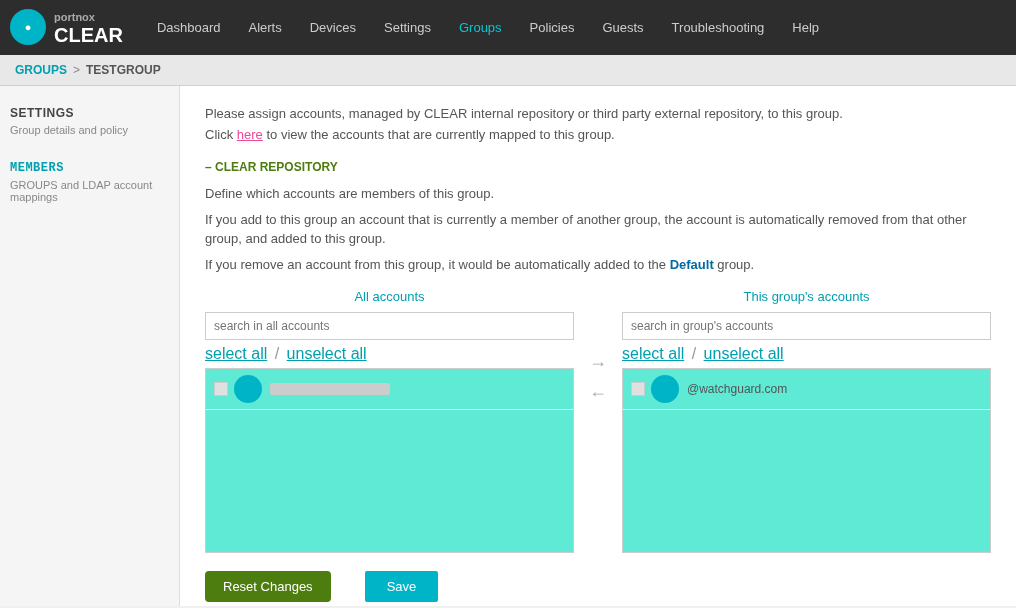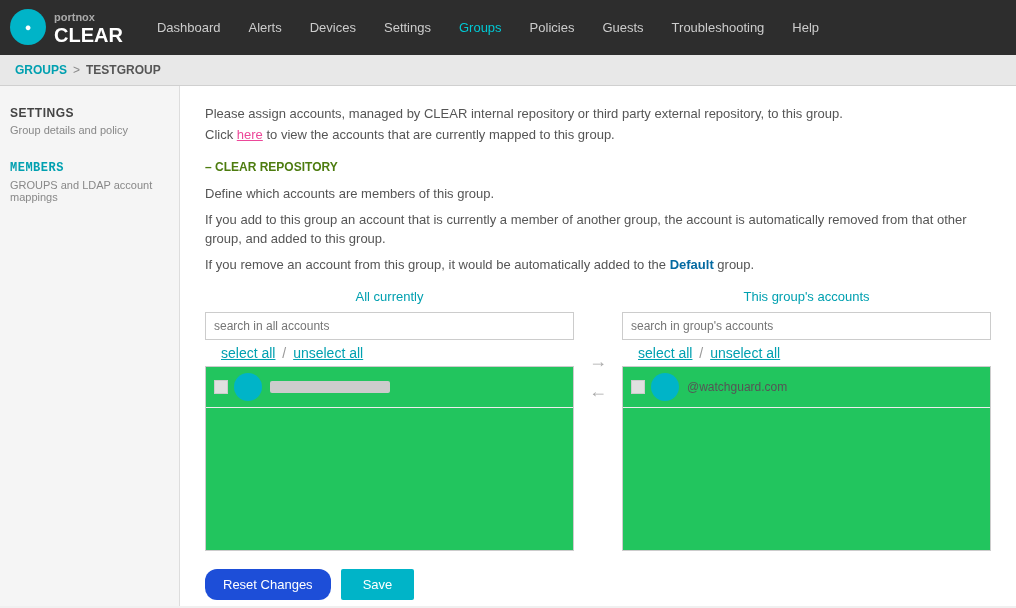"All currently" div.list-panel-title { text: currently -> accounts }
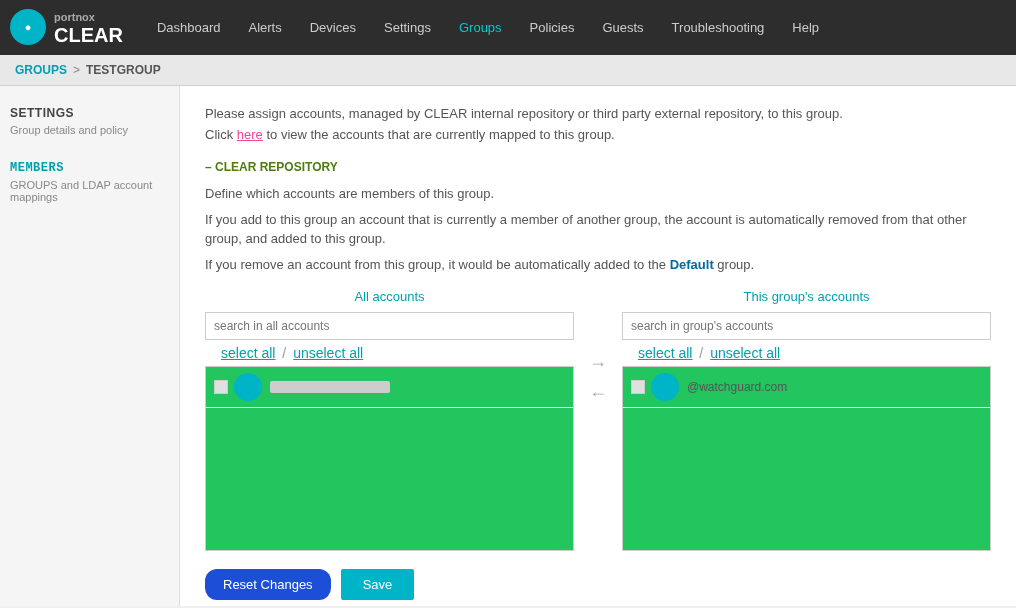"select all / unselect all" .select-links { font-size: 14px -> 16px; margin: 5px 16px -> 5px 0 }
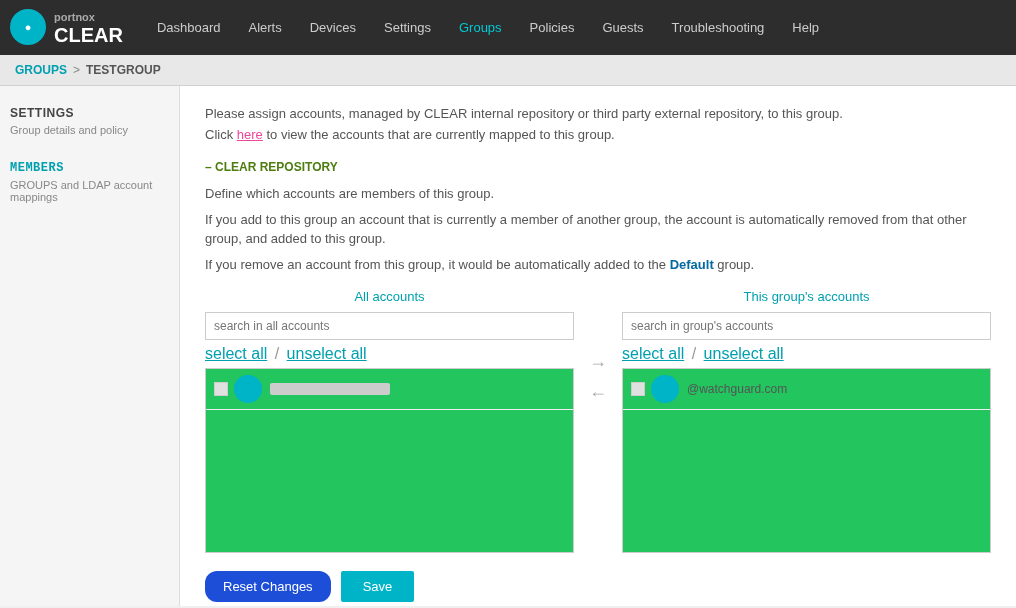"@watchguard.com" .list-box { background: #22c55e -> #5eead4 }
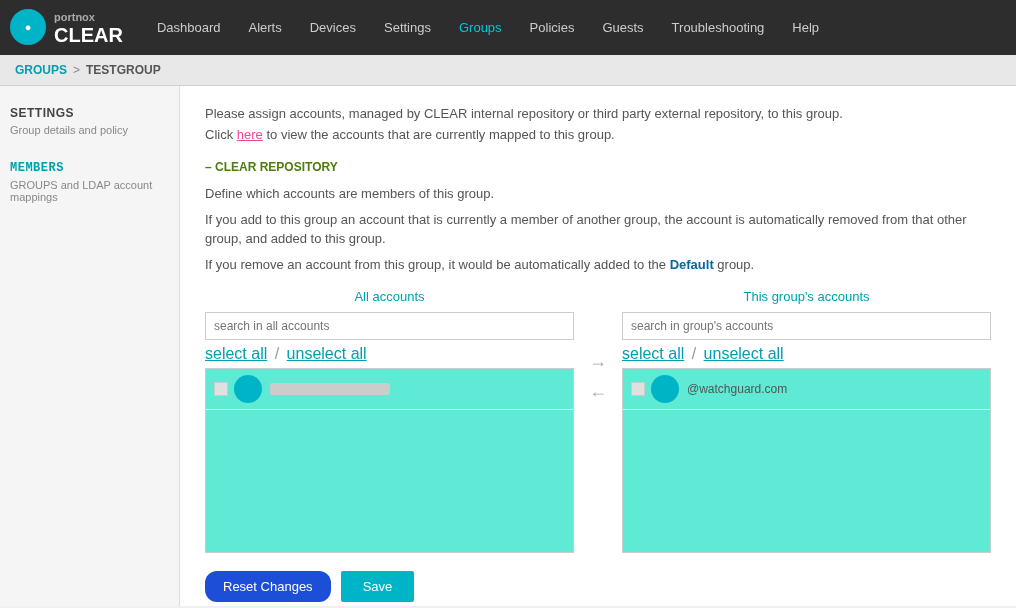"Reset Changes" .btn-reset { background: #1d4ed8 -> #4d7c0f; border-radius: 12px -> 4px }
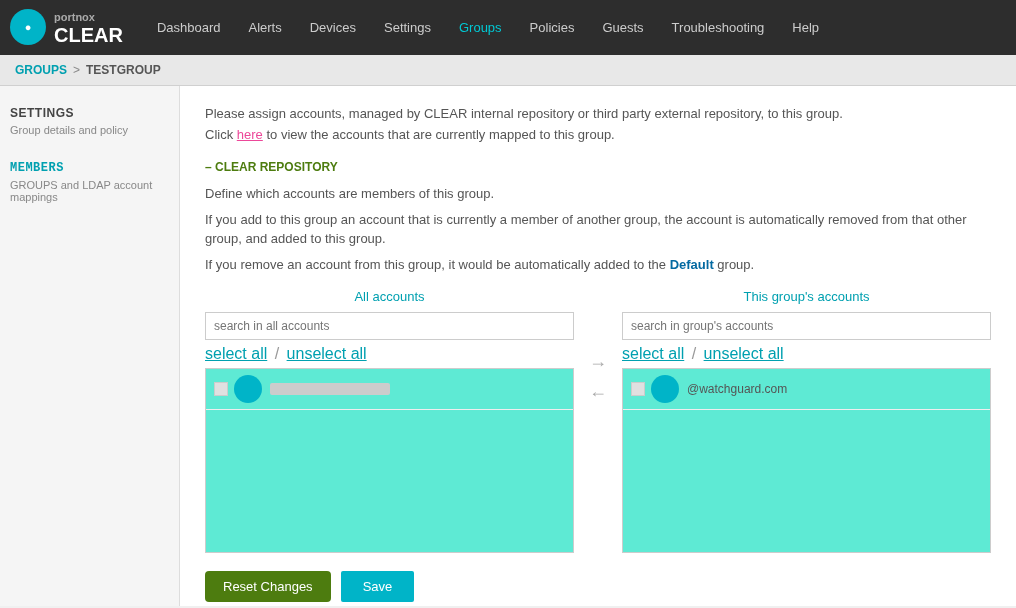"Save" .btn-save { margin-left: none -> 24px }
